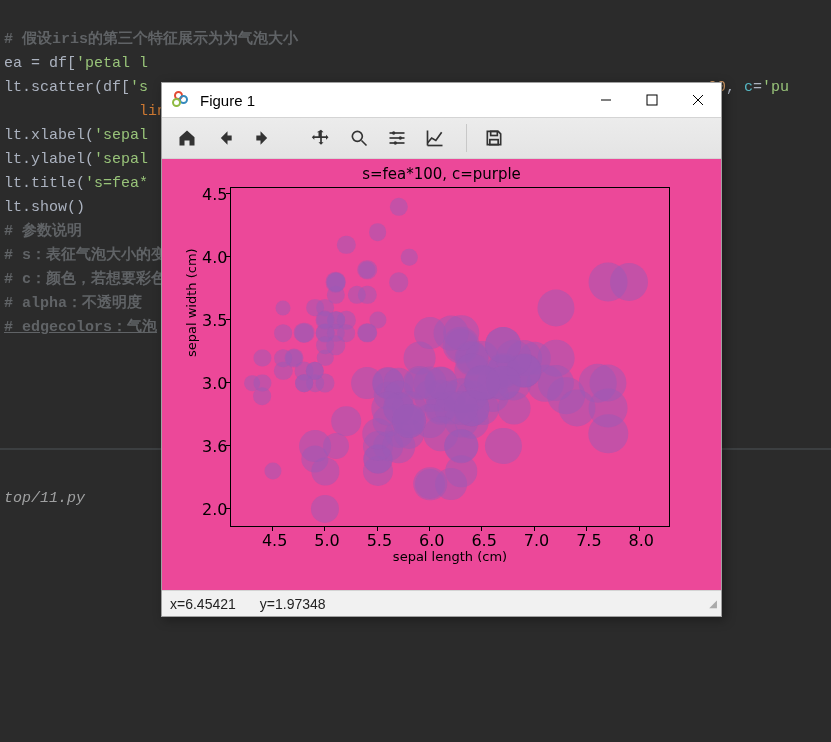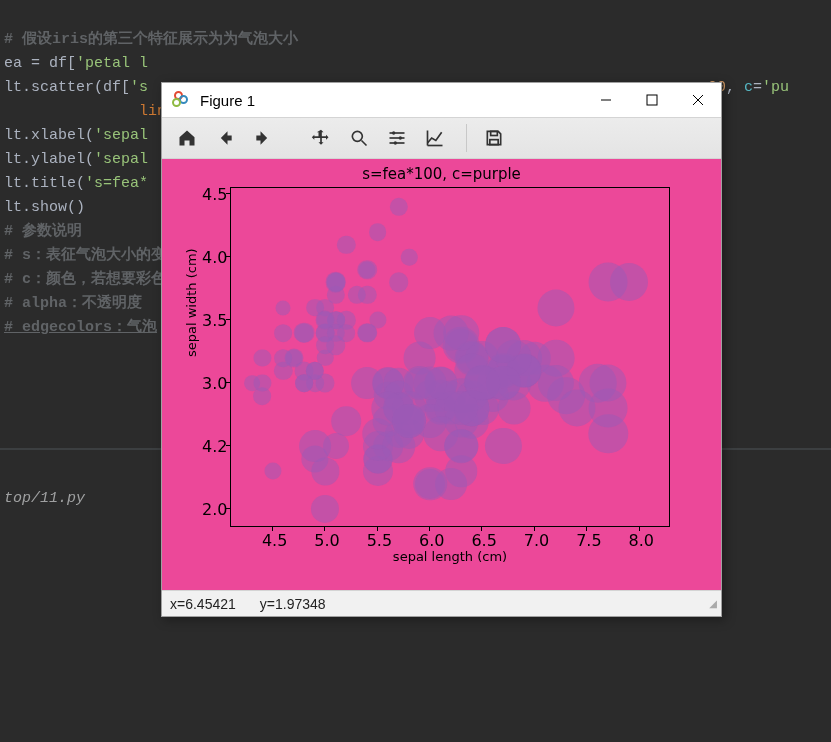"4.2" div.tick { text: 4.2 -> 3.6 }
